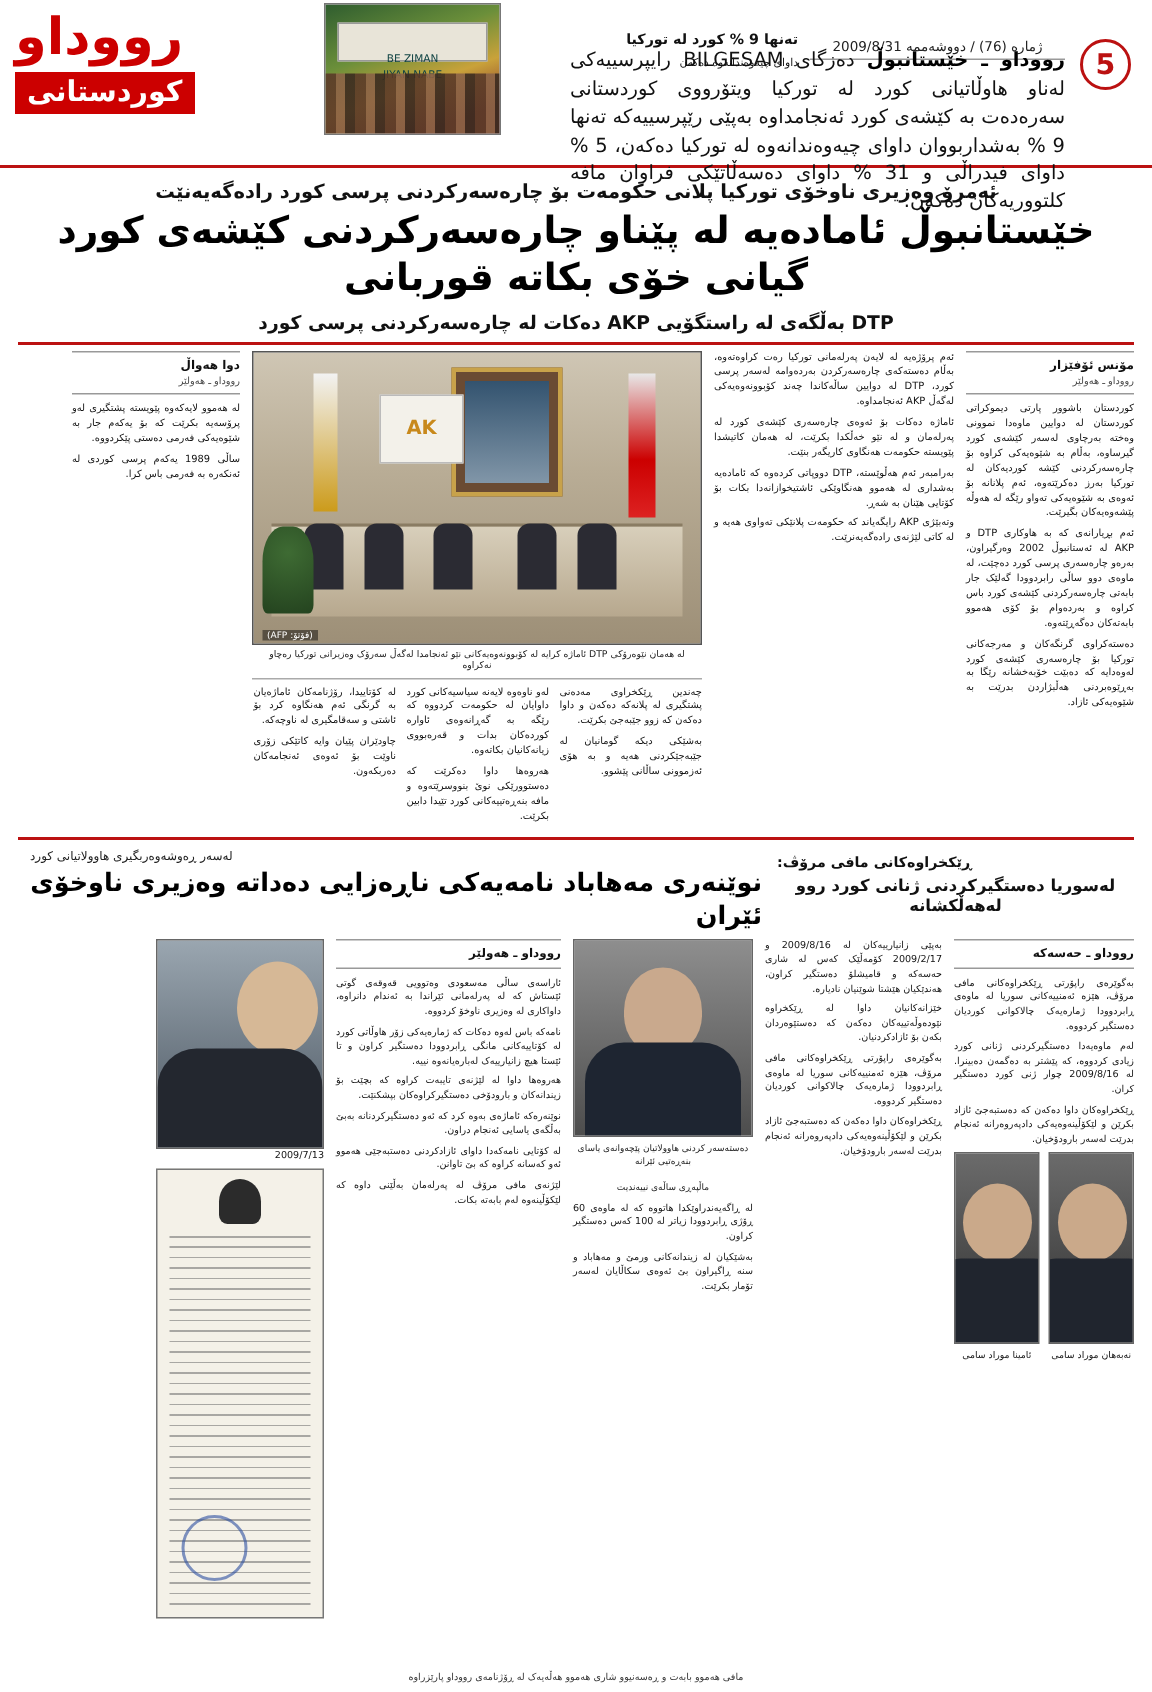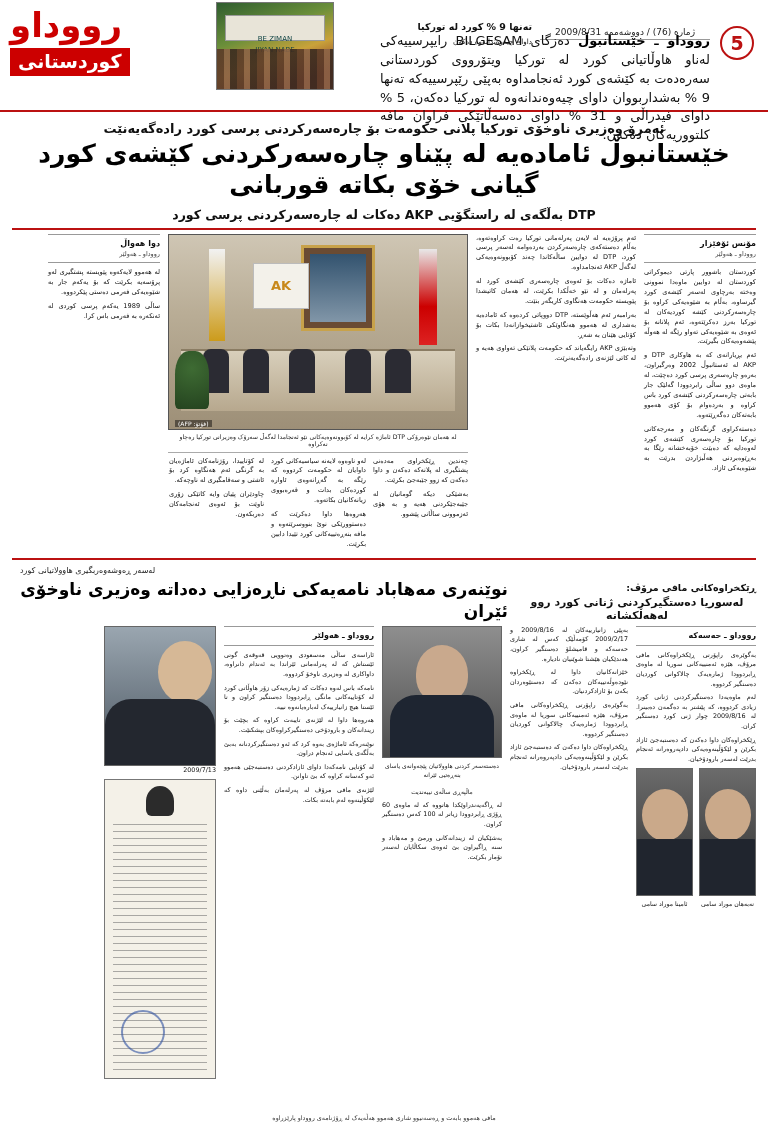"ڕێکخراوەکانی مافی مرۆڤ:" .band-sub { margin-top: 16px -> 4px; text-align: right -> left }
